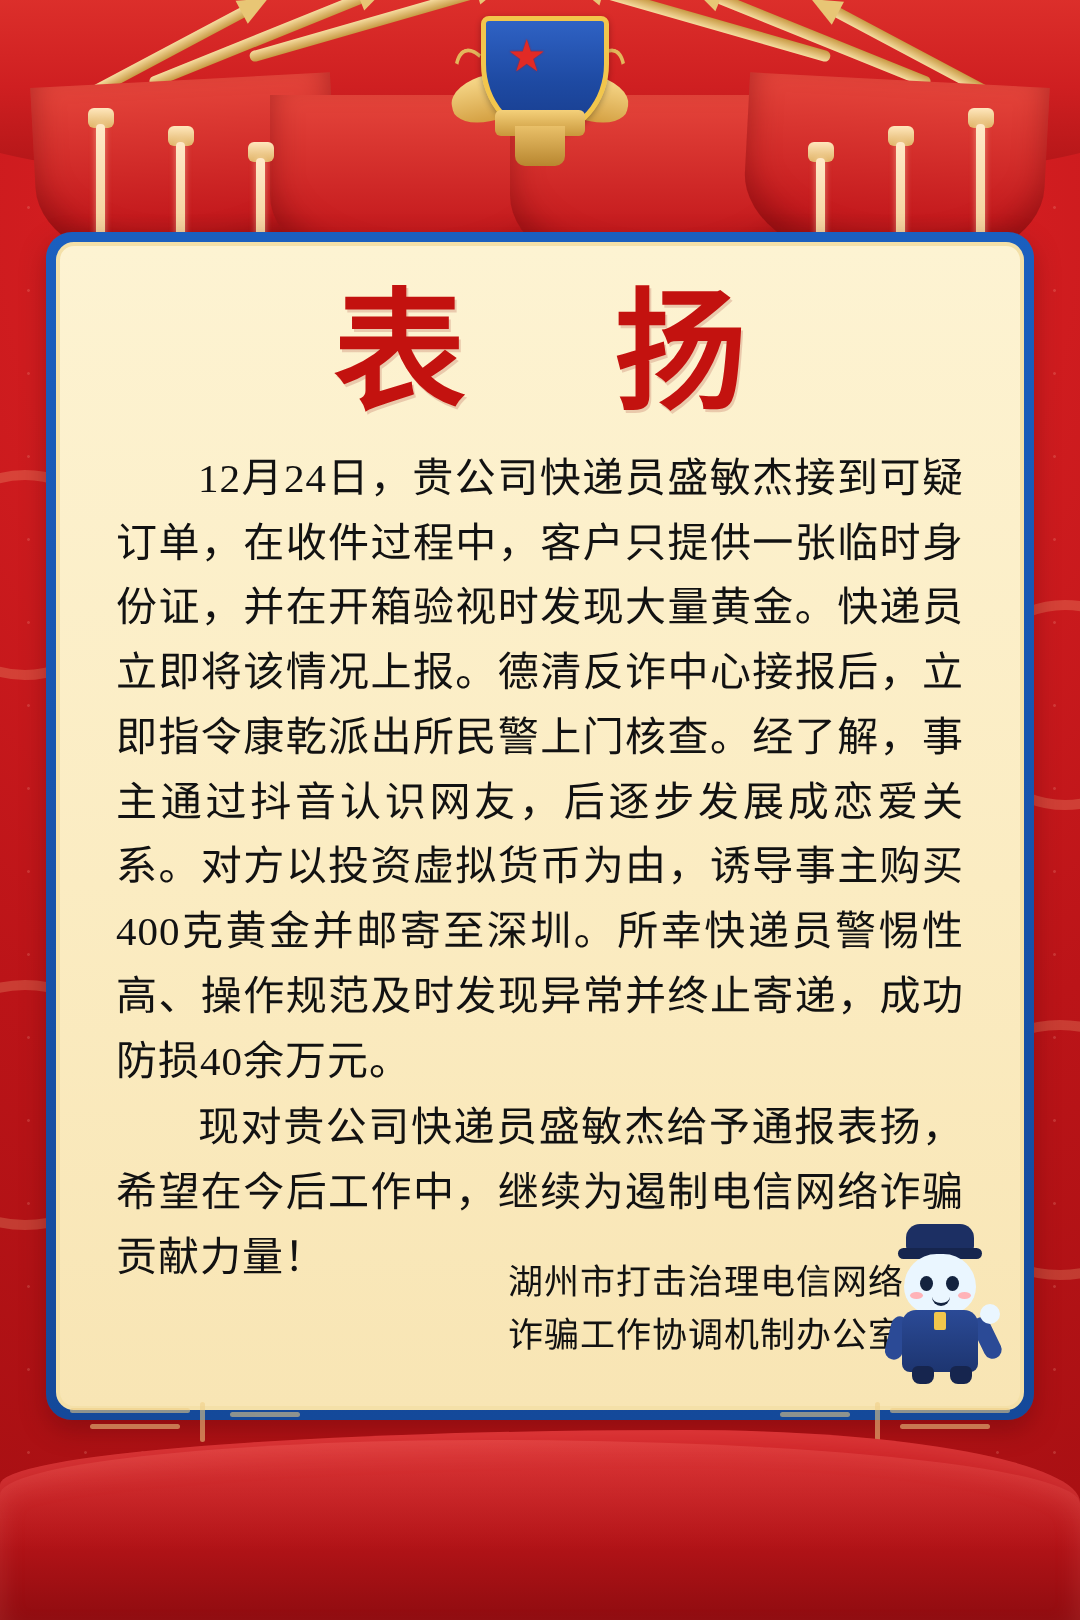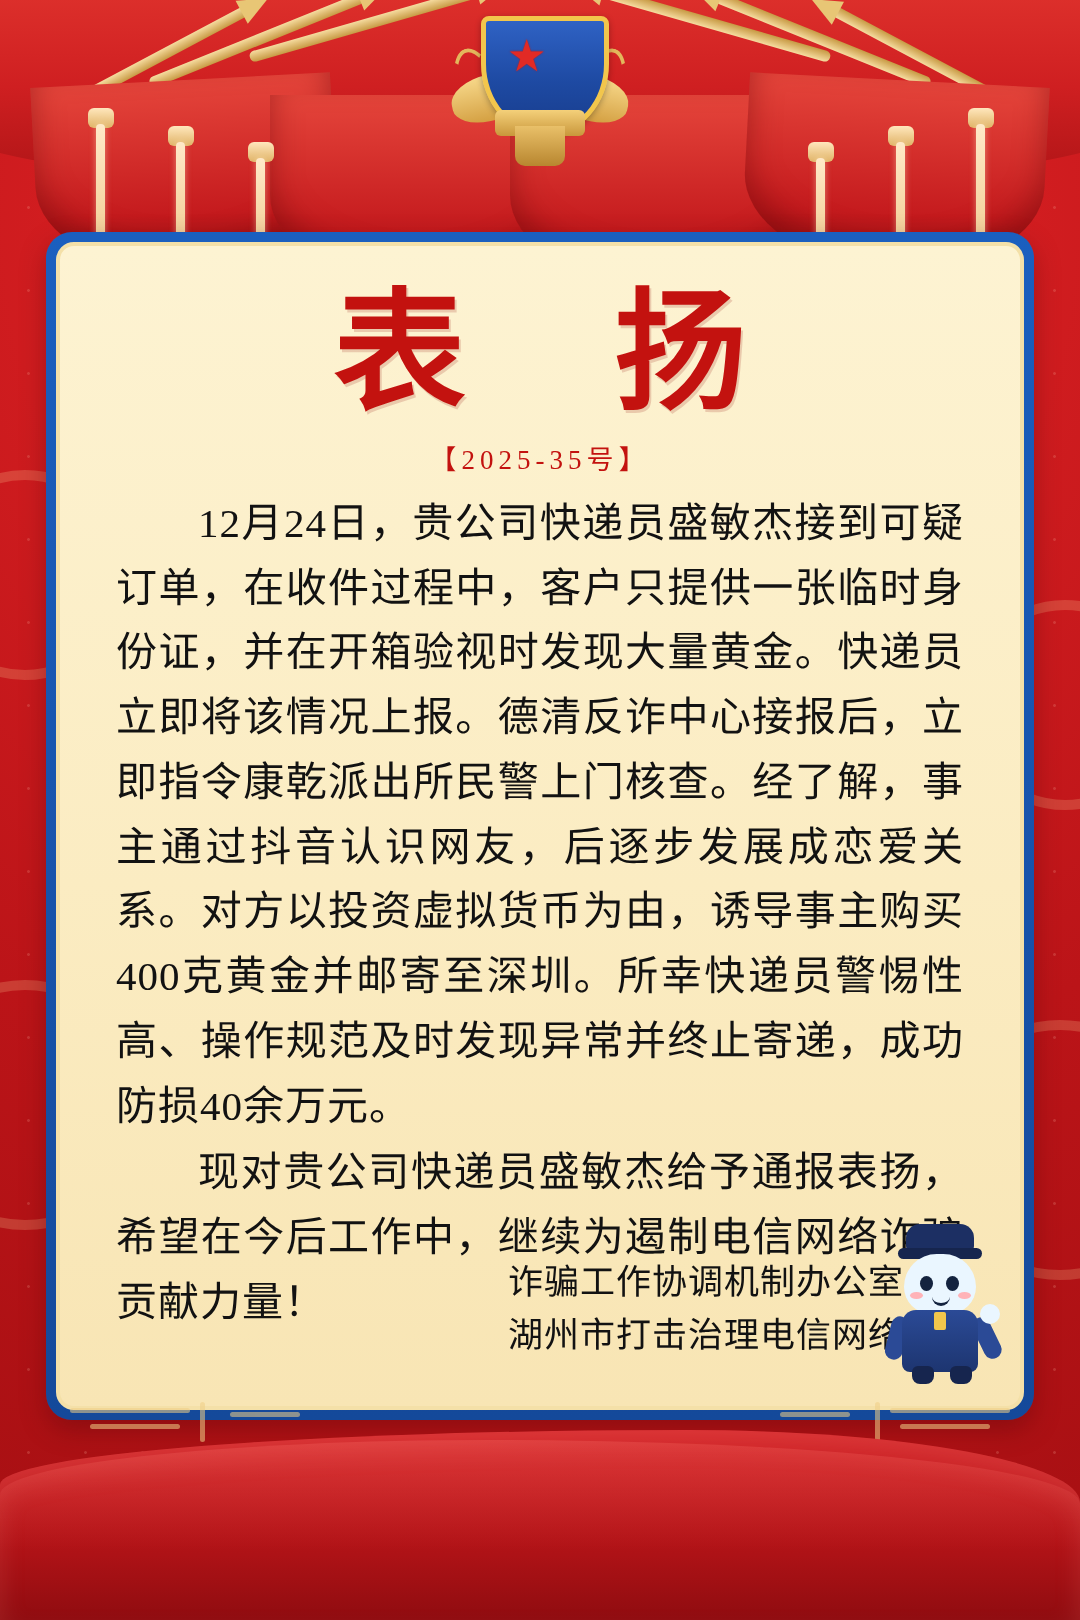"【2025-35号】" div.doc-no { html: <div>【2025-35号】</div> -> none }
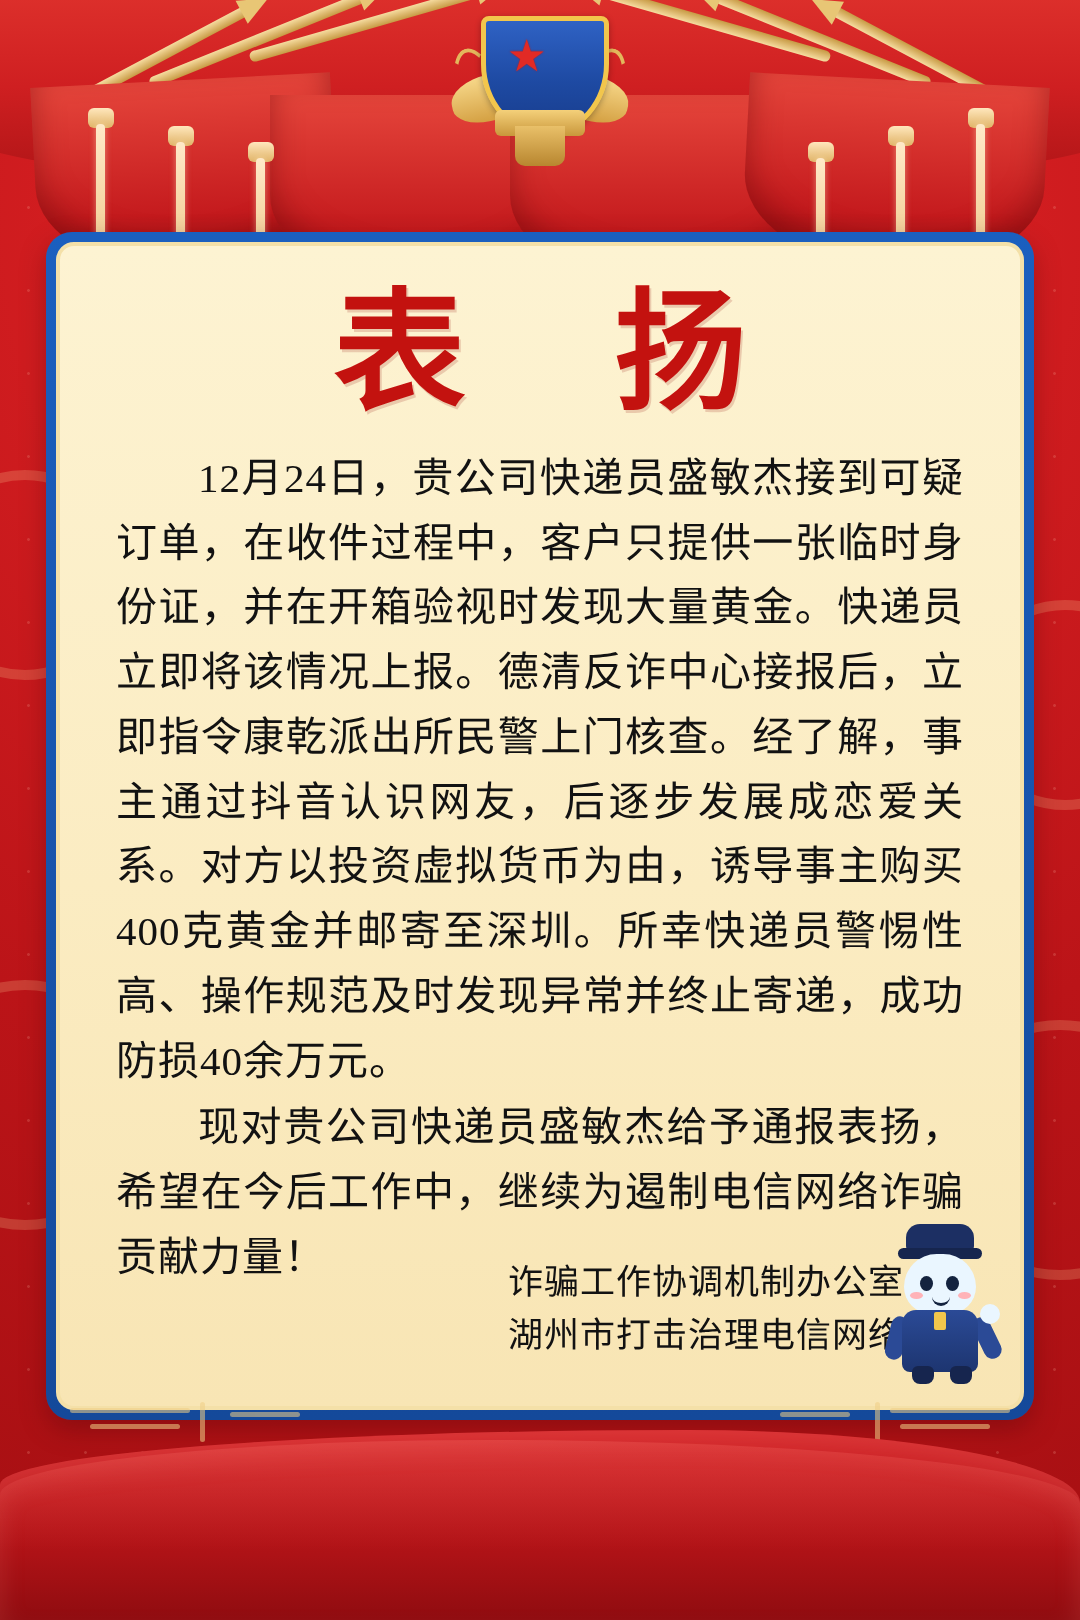"诈骗工作协调机制办公室" div { order: before "湖州市打击治理电信网络" -> after "湖州市打击治理电信网络" }
